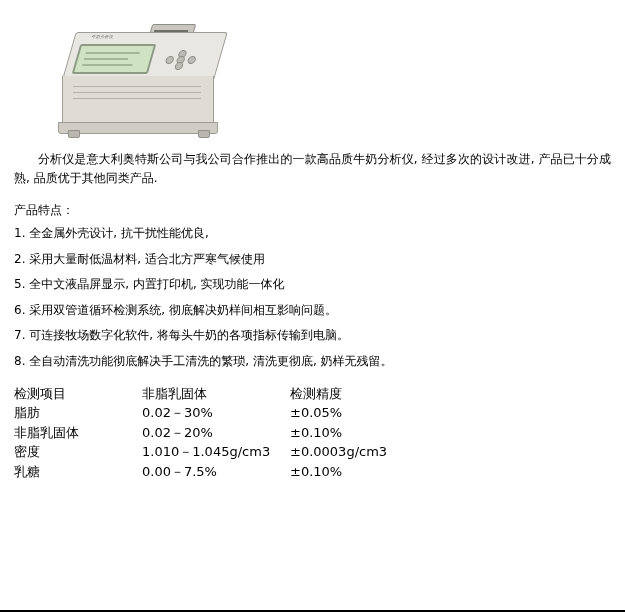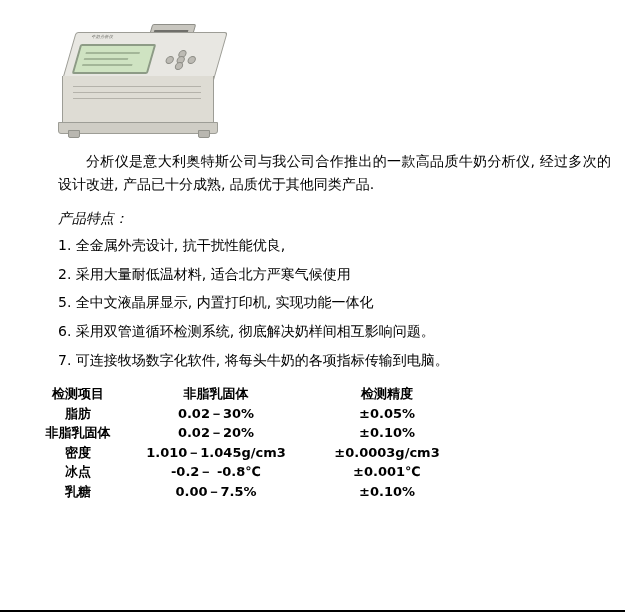"分析仪是意大利奥特斯公司与我公司合作推出的一款高品质牛奶分析仪," .body-text { font-size: 14px -> 12px; margin-left: 44px -> none }
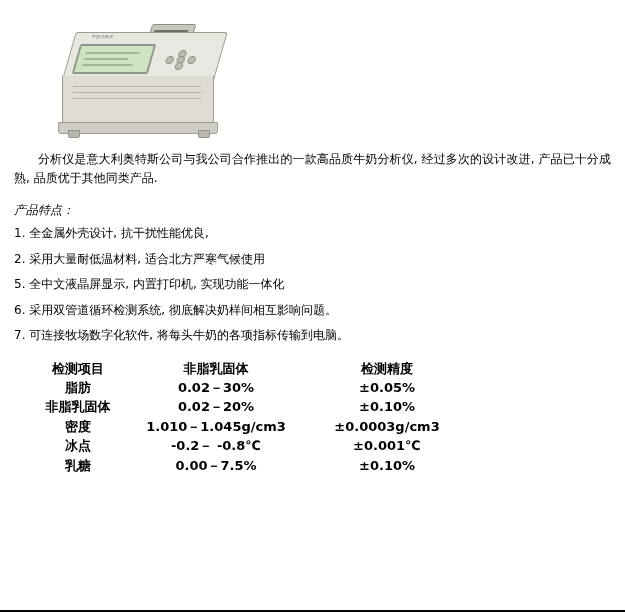"产品特点：" .features-title { font-style: italic -> none }
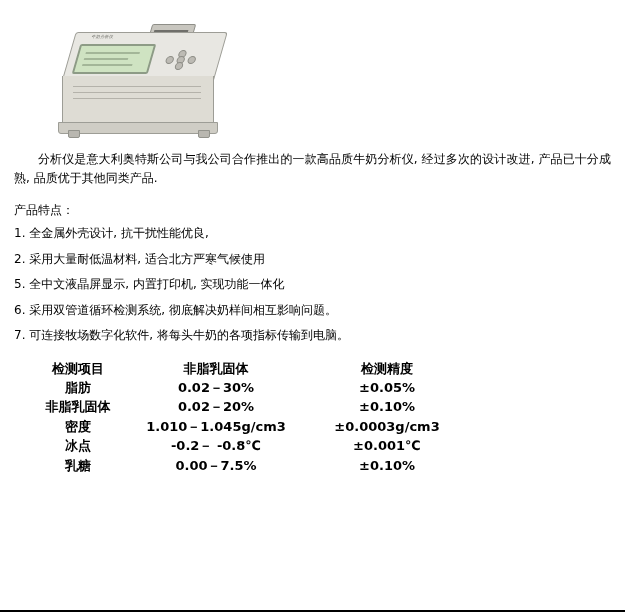"8. 全自动清洗功能彻底解决手工清洗的繁琐, 清洗更彻底, 奶样无残留。" li { html: none -> <li>8. 全自动清洗功能彻底解决手工清洗的繁琐, 清洗更彻底, 奶样无残留。</li> }
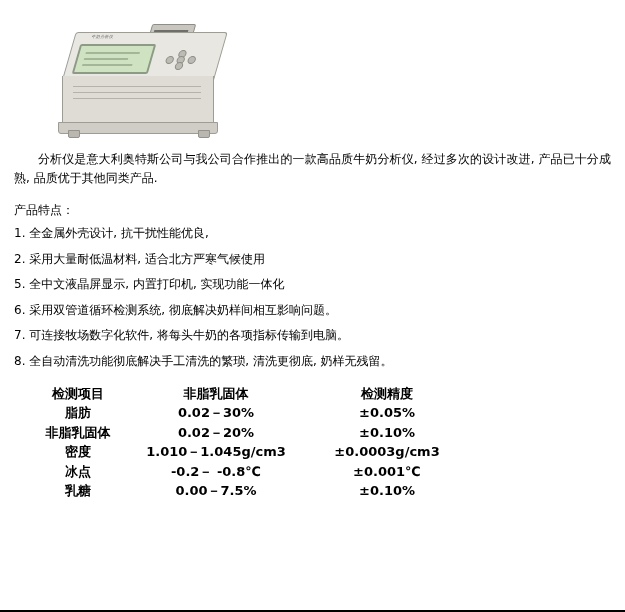"检测项目" table.specs td, table.specs th { font-weight: bold -> normal; text-align: center -> left }
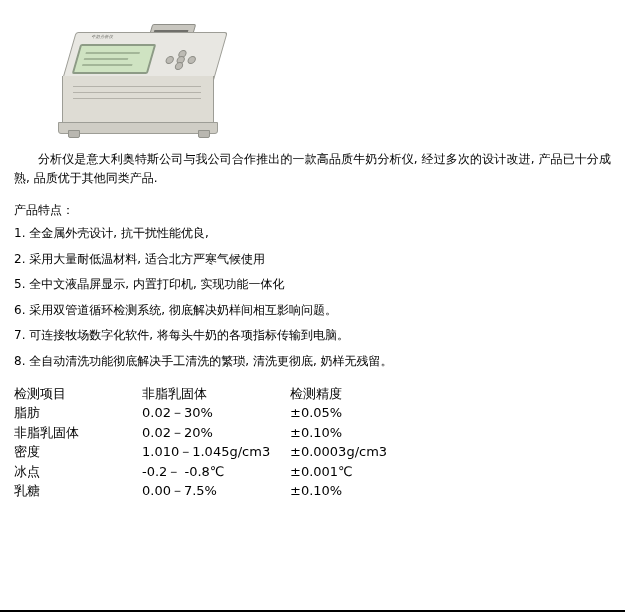"冰点" tr { html: <tr> <td>冰点</td> <td>-0.2－ -0.8℃</td> <td>±0.001℃</td> </tr> -> none }
